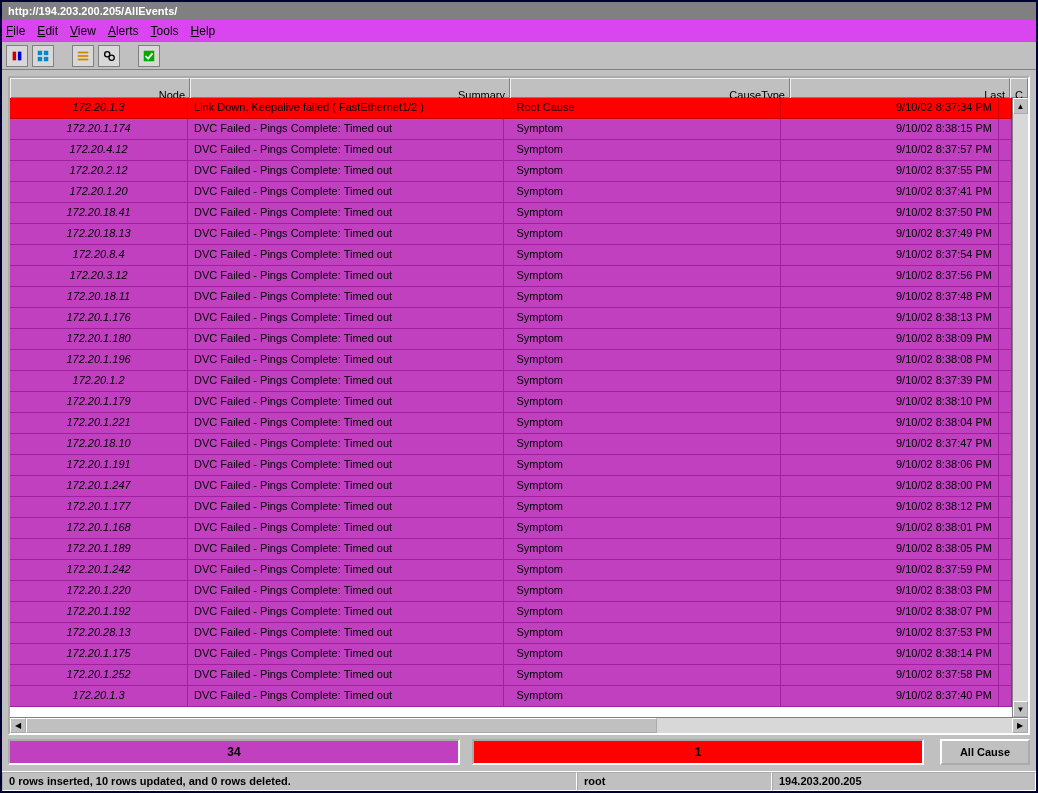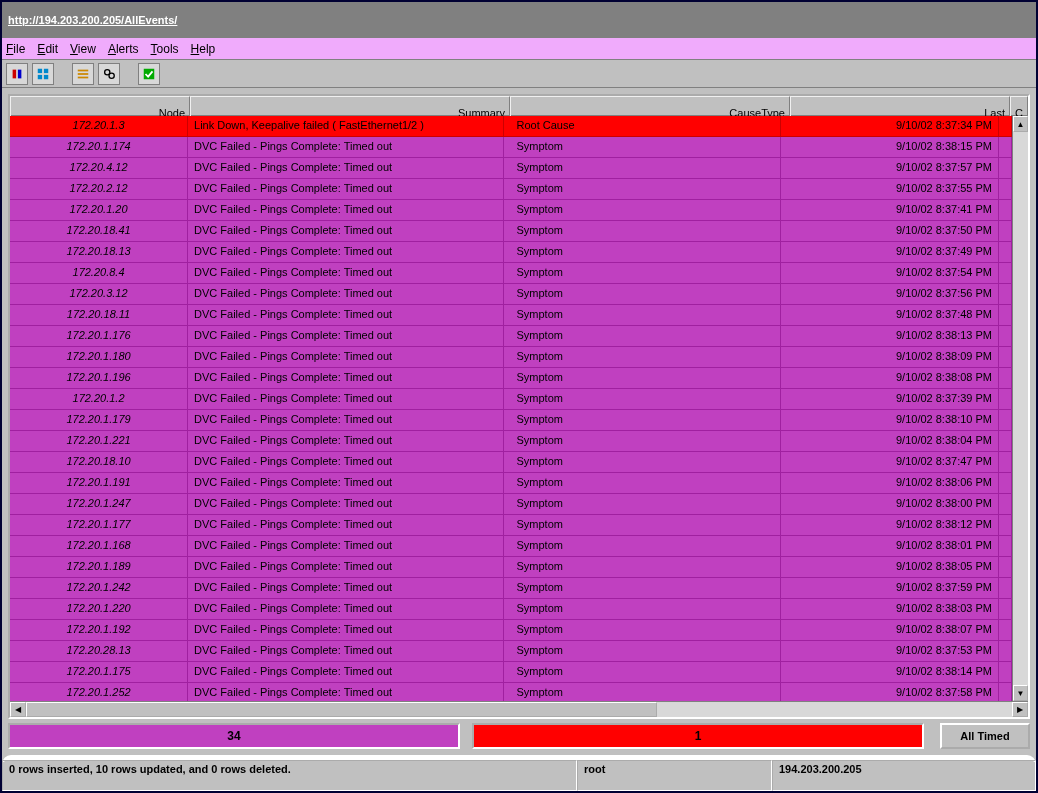"http://194.203.200.205/AllEvents/" .titlebar { height: 36px -> 18px; text-decoration: underline -> none }
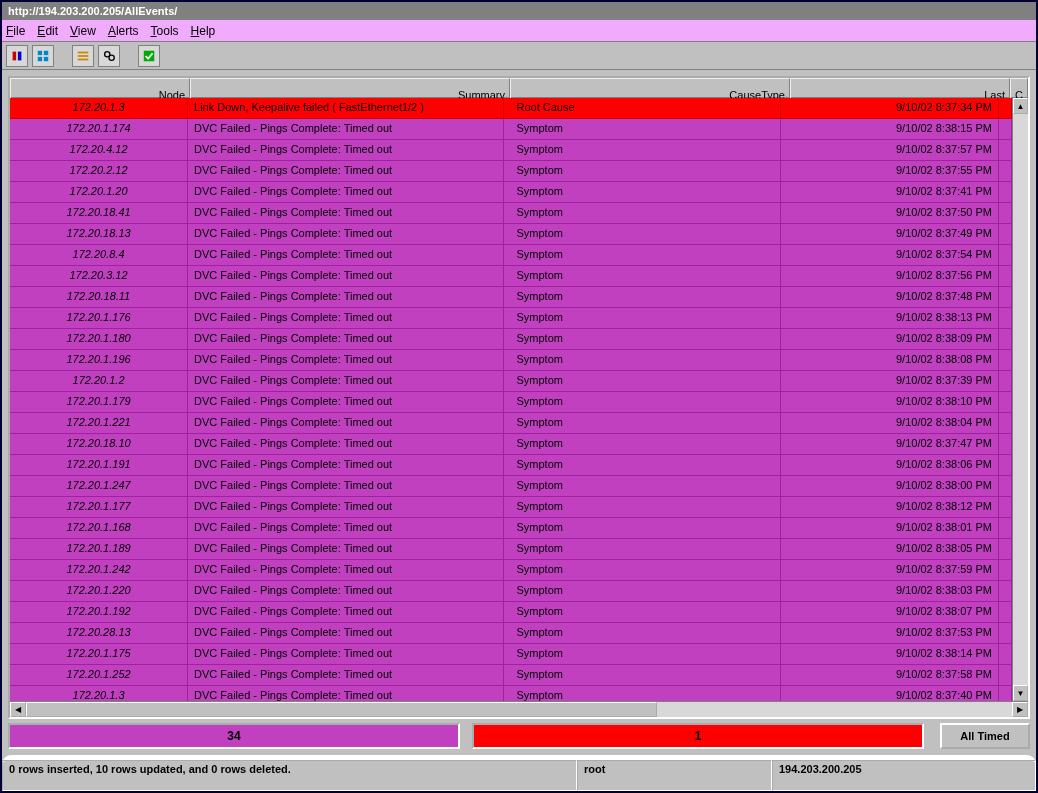"File" .menubar { background: #f0abfc -> #d946ef }
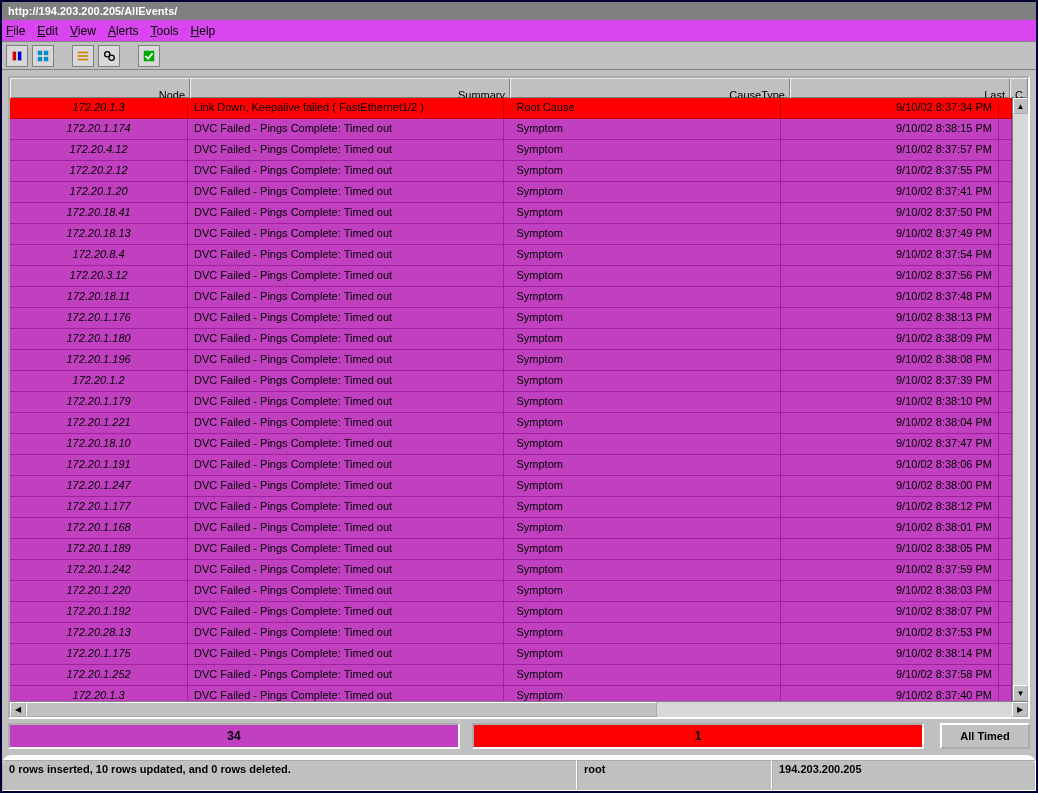"All Timed" div.sum-btn { text: Timed -> Cause }
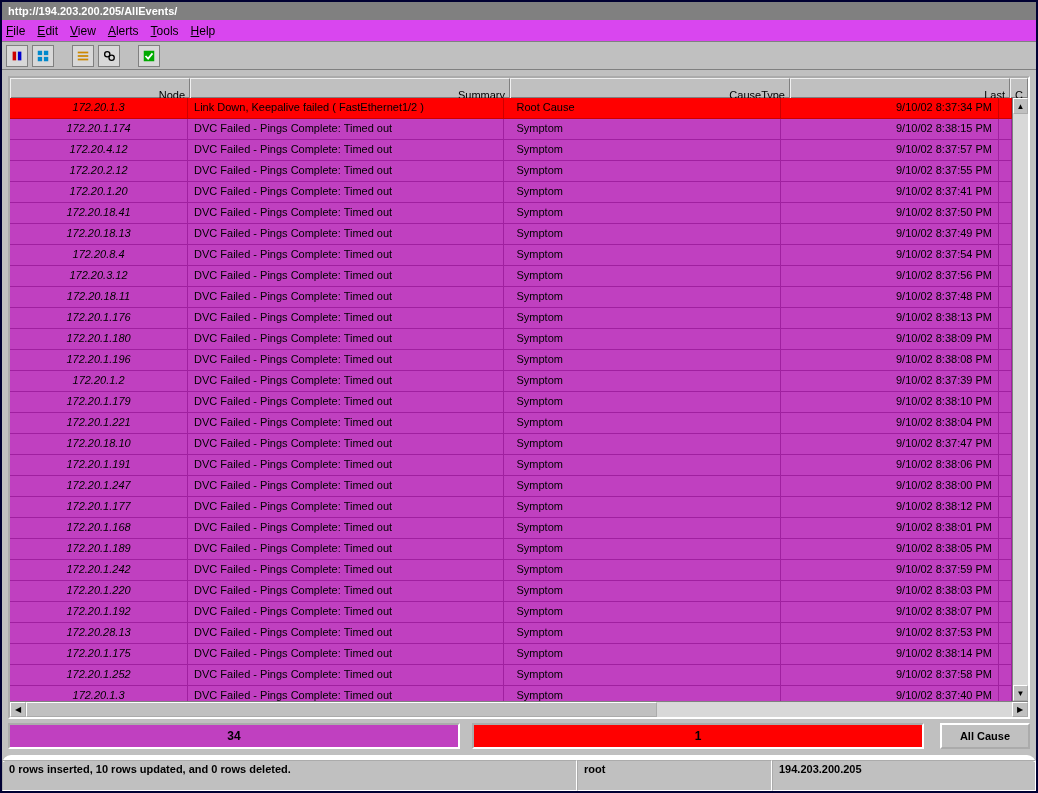"0 rows inserted, 10 rows" .status-bar { border-radius: 9px -> none; border-top: 5px solid #ffffff -> 1px solid #ffffff; height: 36px -> 20px }
